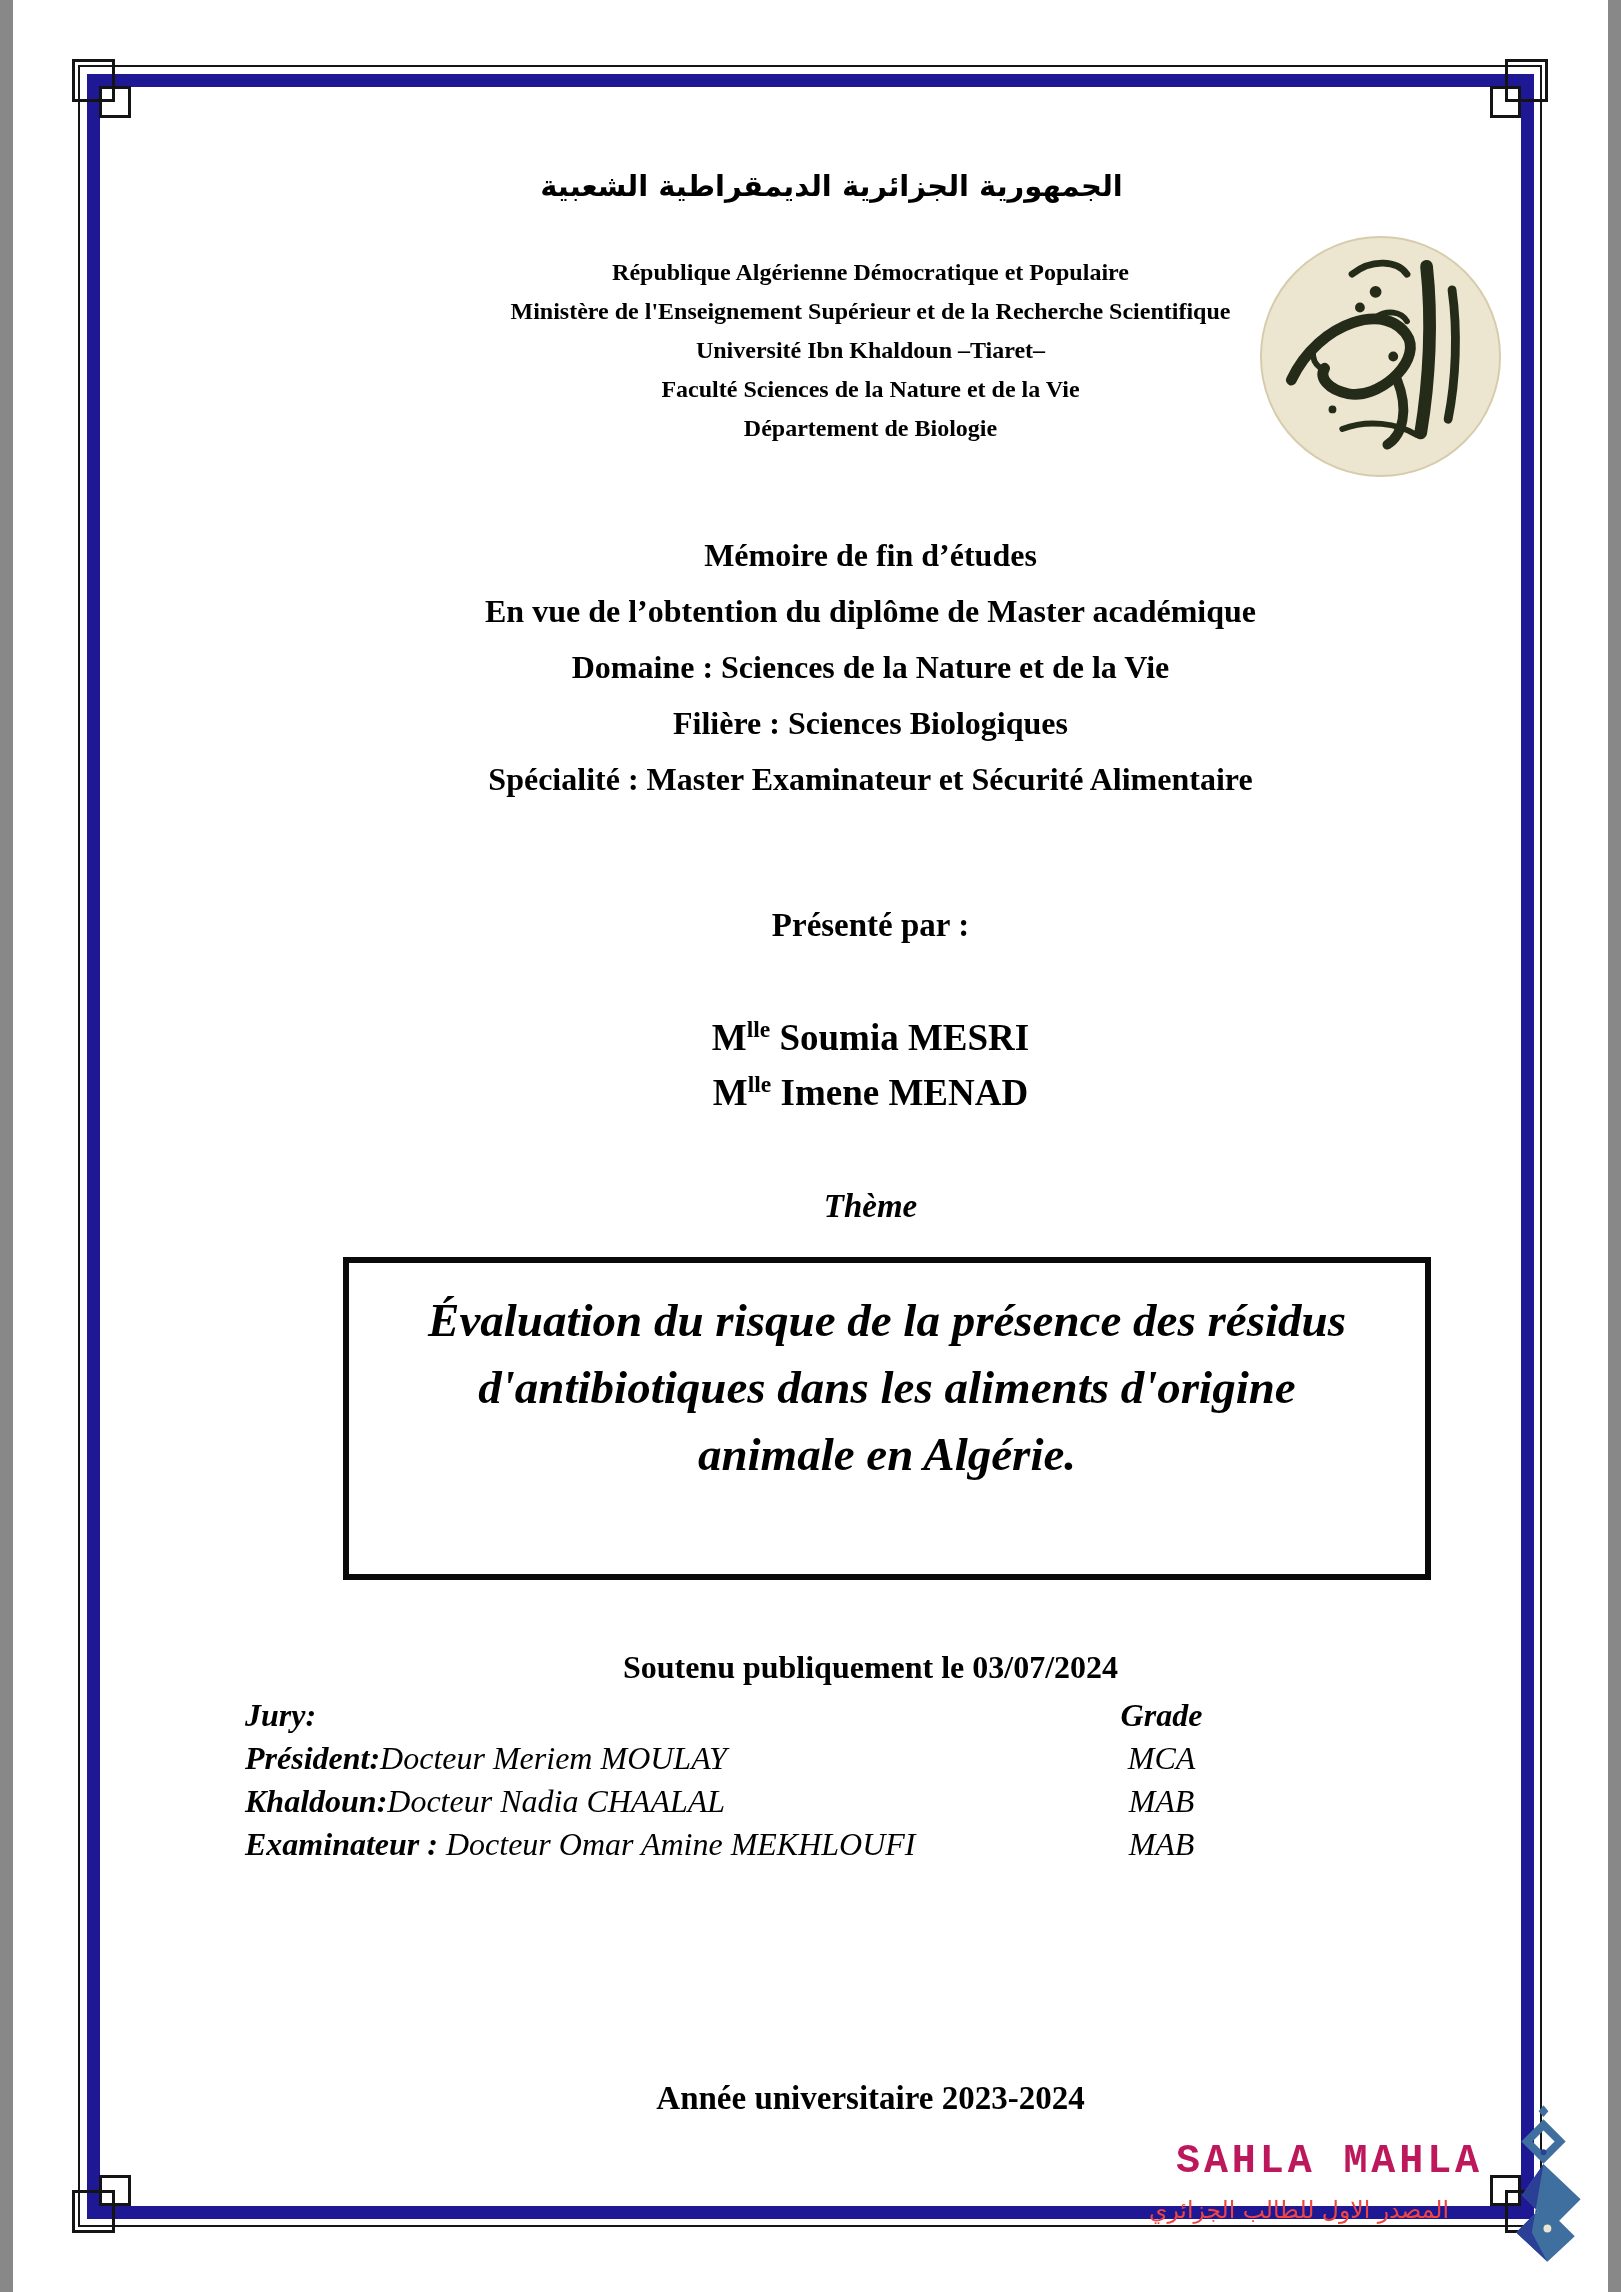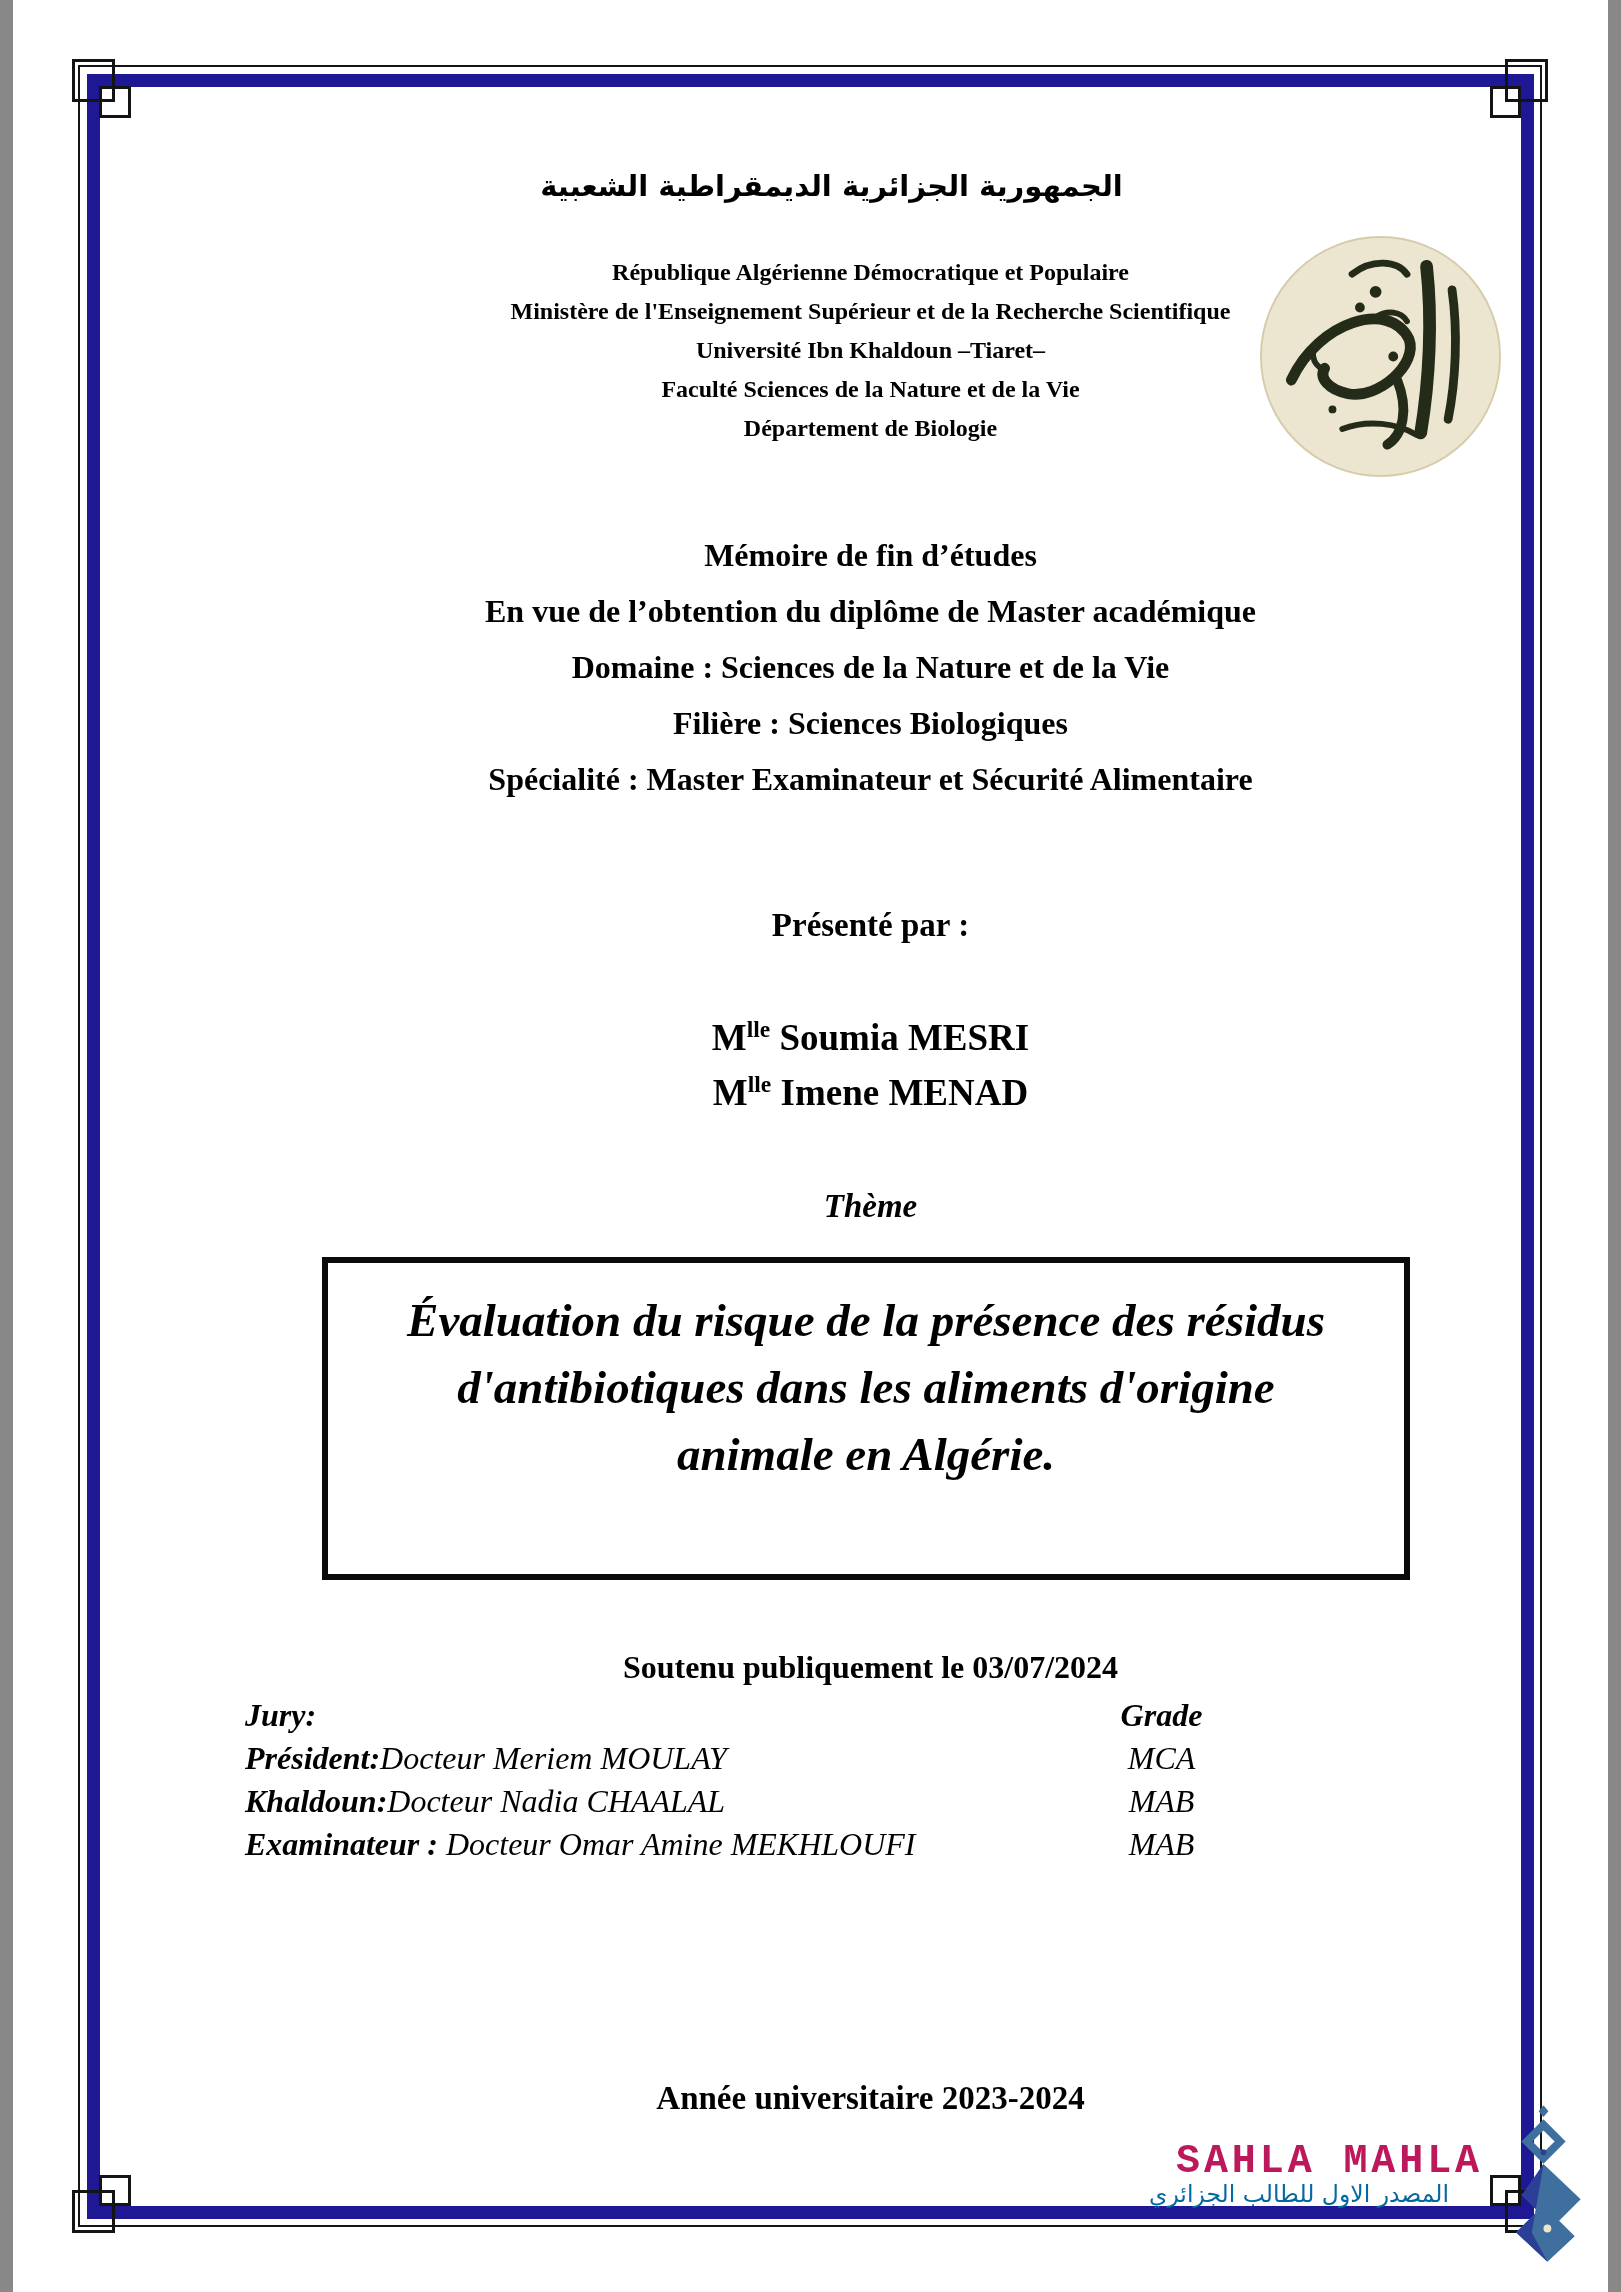"Évaluation du risque de la" .title-box { left: 309px -> 330px }
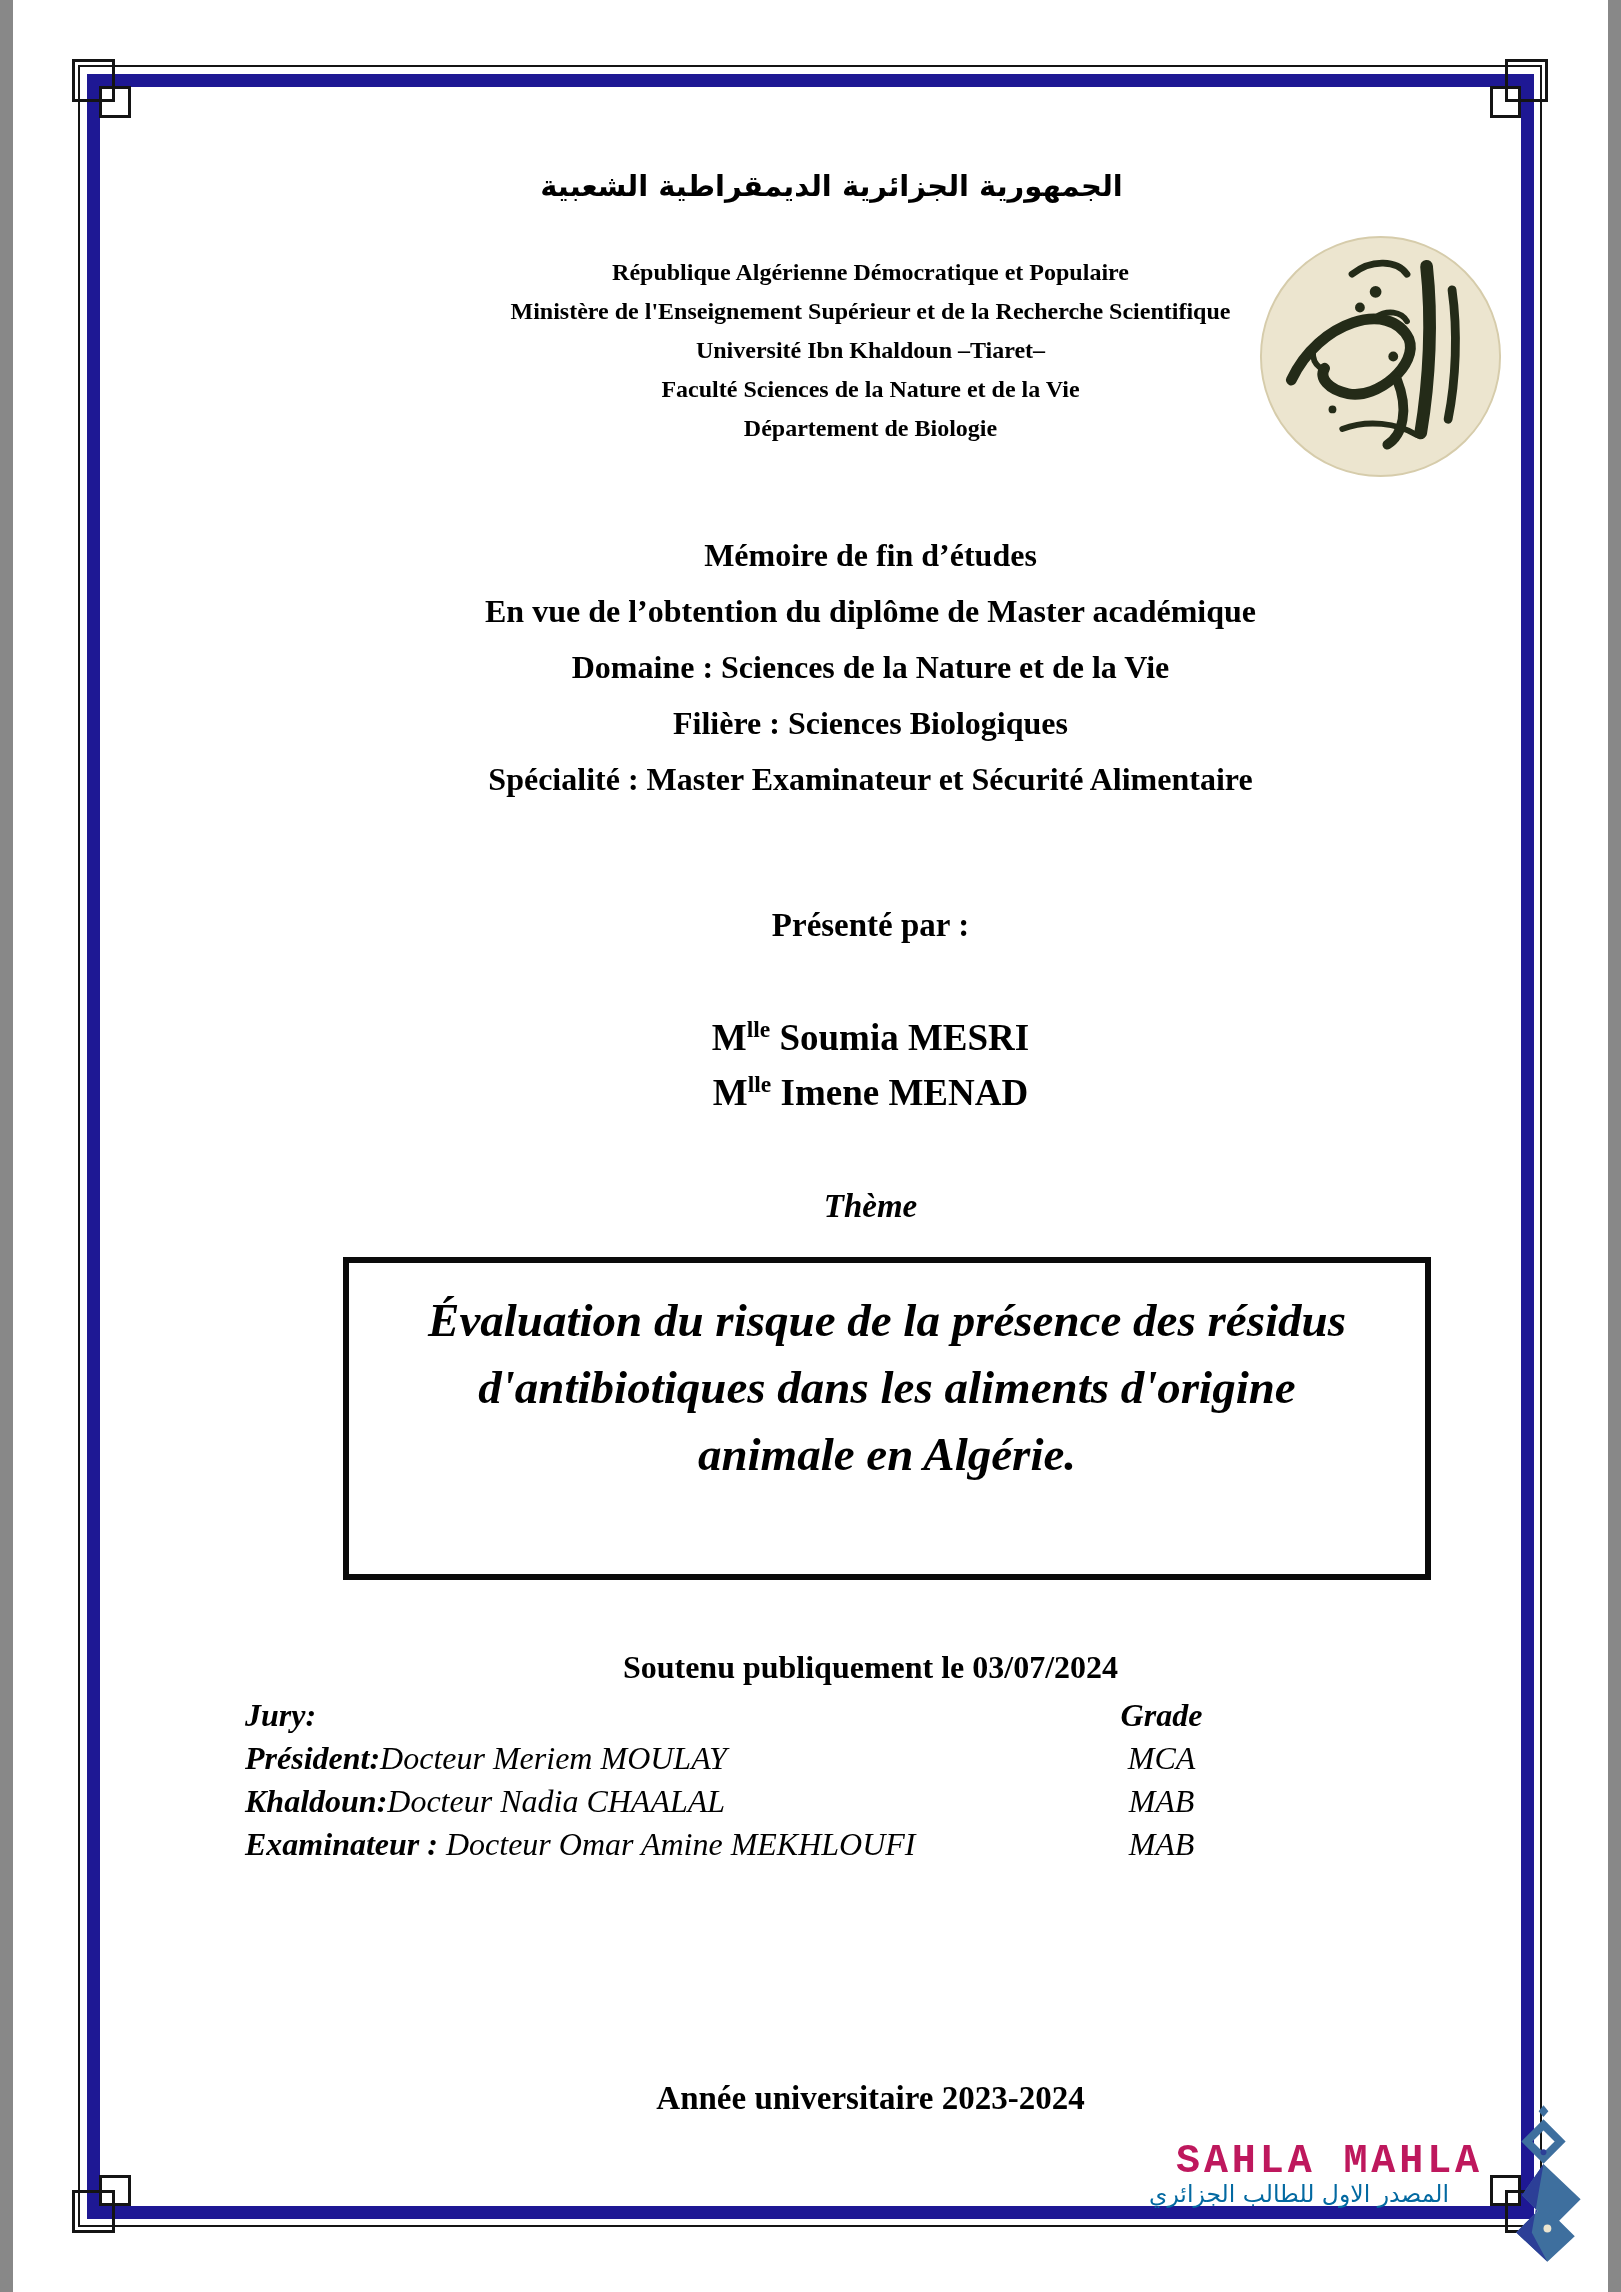"المصدر الاول للطالب الجزائري" div.wm-tagline { color: #0369a1 -> #ef4444; margin-top: none -> 16px }
